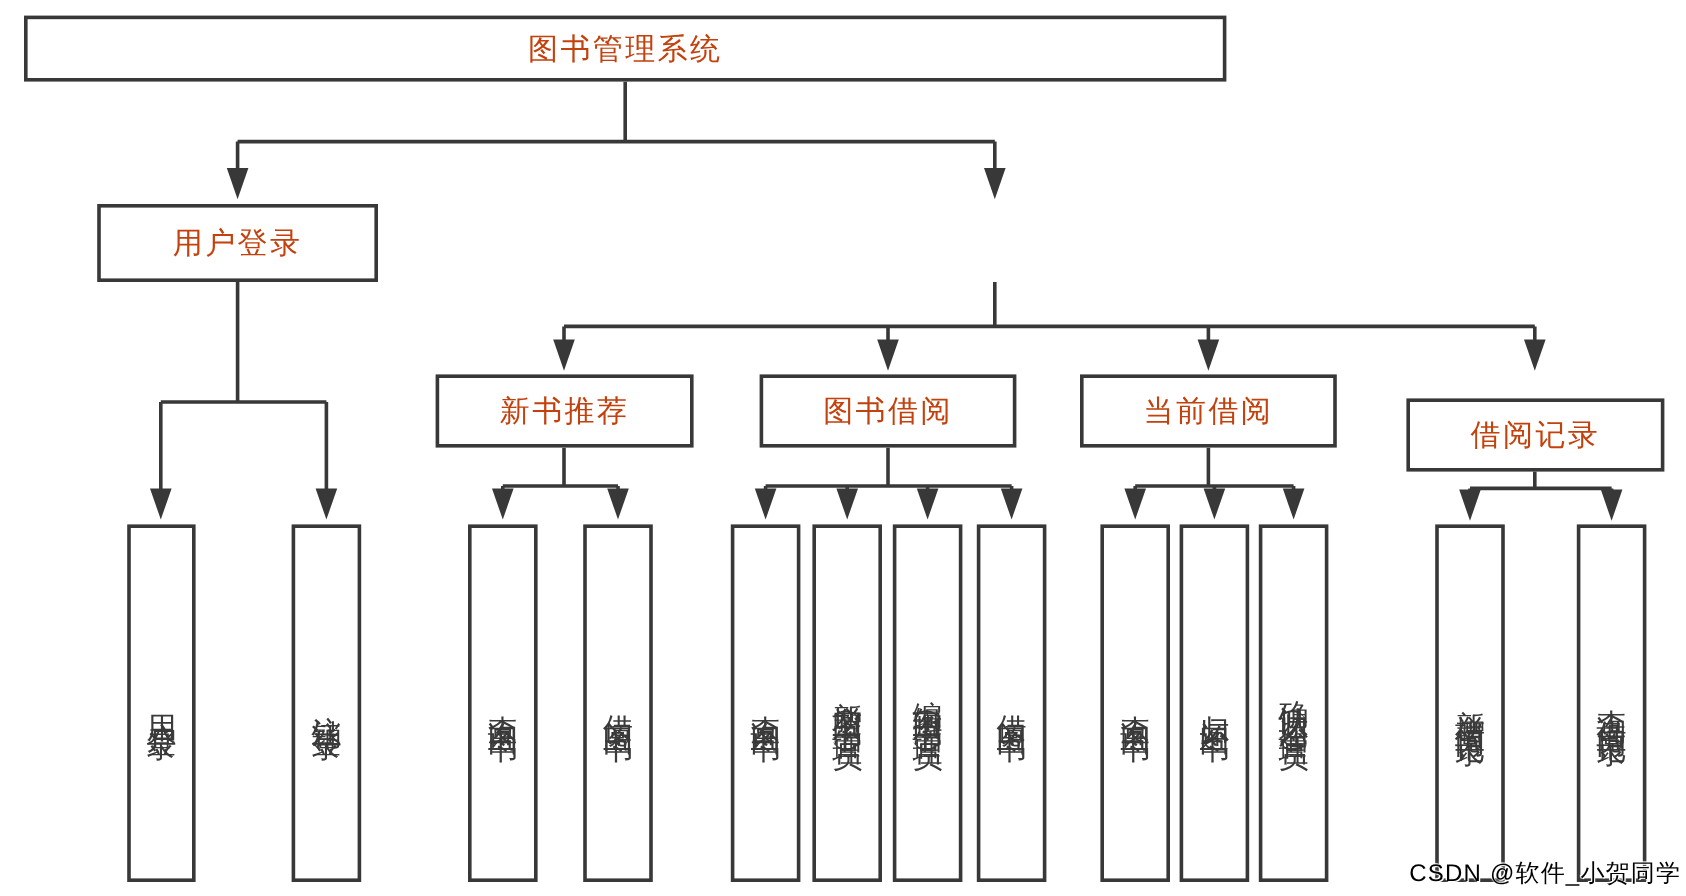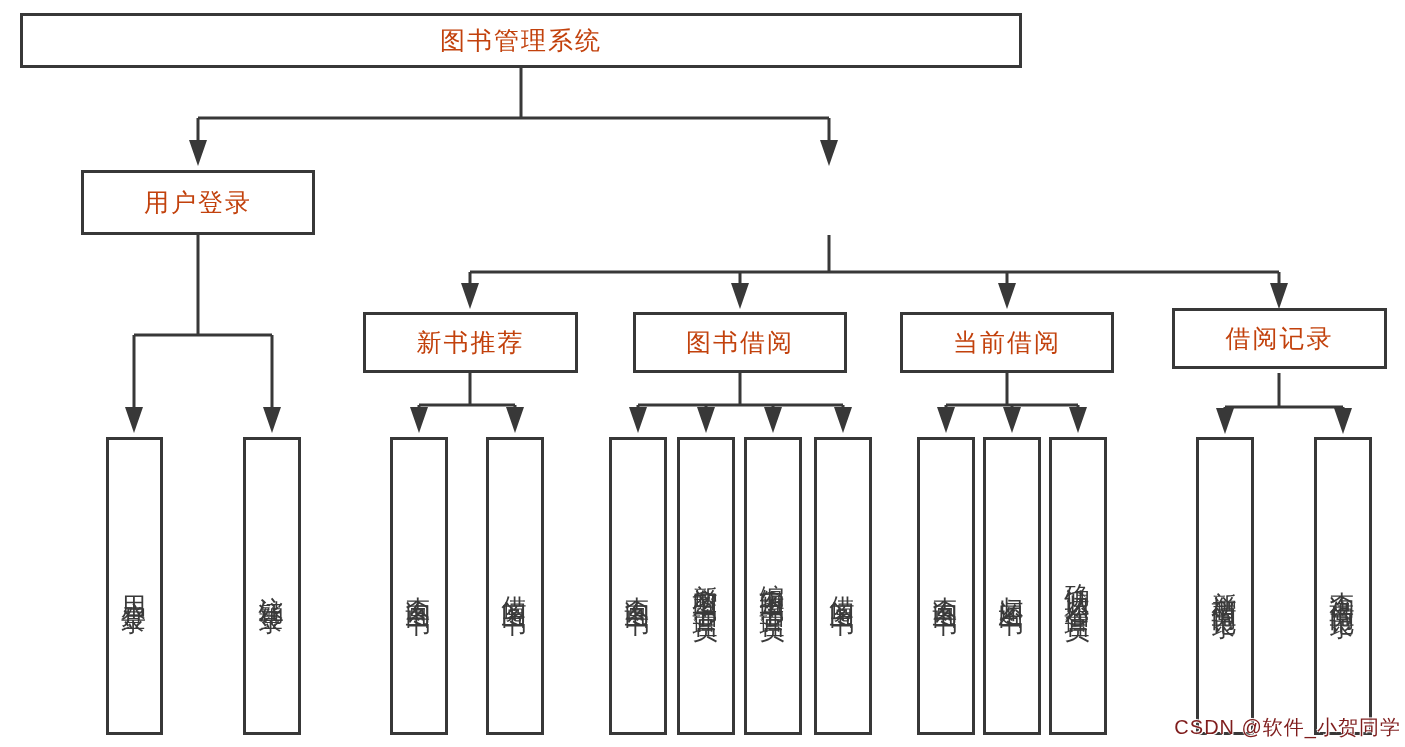"借阅记录" .n-borrow-record { top: 308px -> 332px }
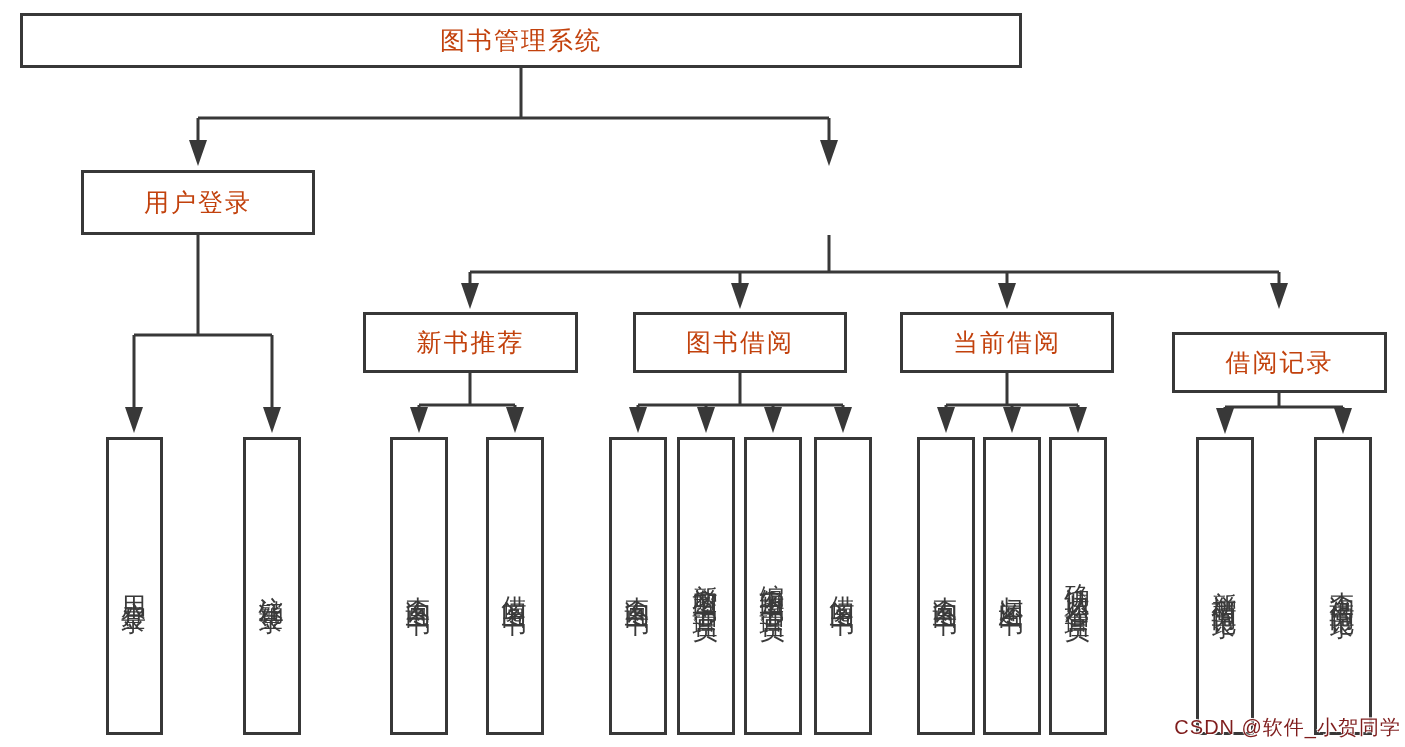"CSDN @软件_小贺同学" .watermark { color: #7f1d1d -> #000000 }
